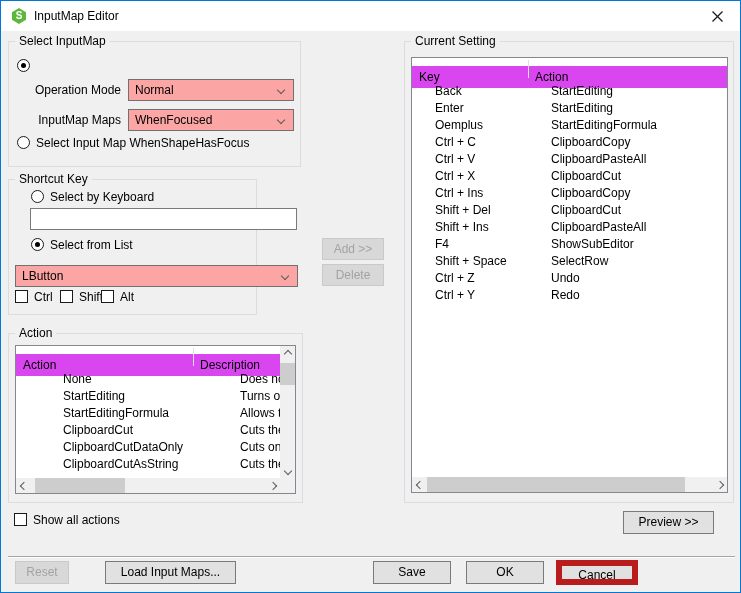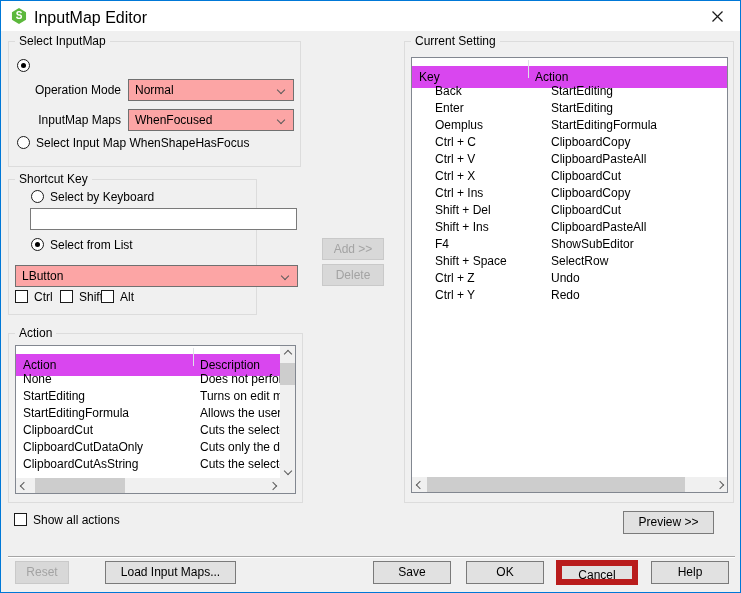"InputMap Editor" .title-text { font-size: 16px -> 12px }
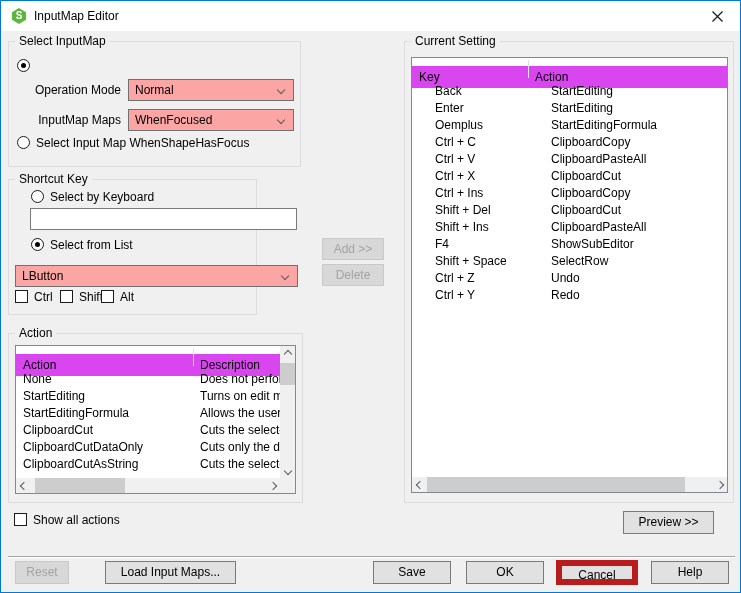"None" div.rows { padding-left: none -> 40px }
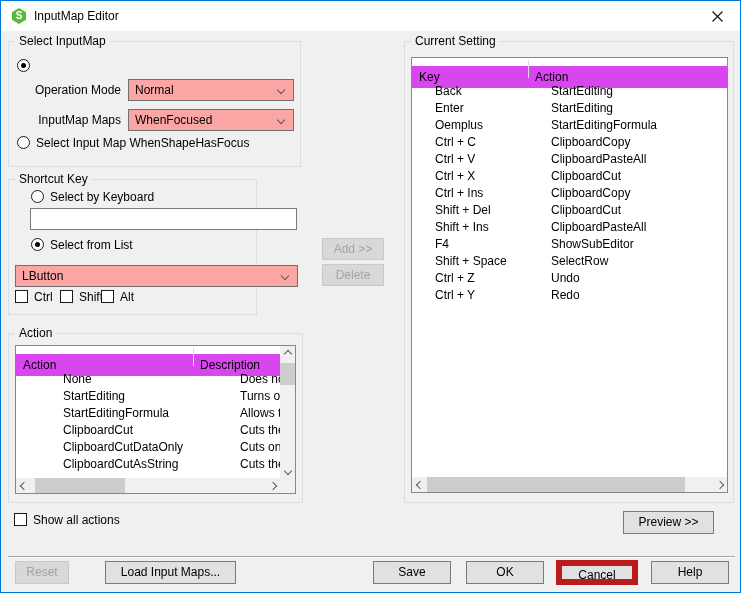"Help" div.btn { html: <div>Help</div> -> none }
